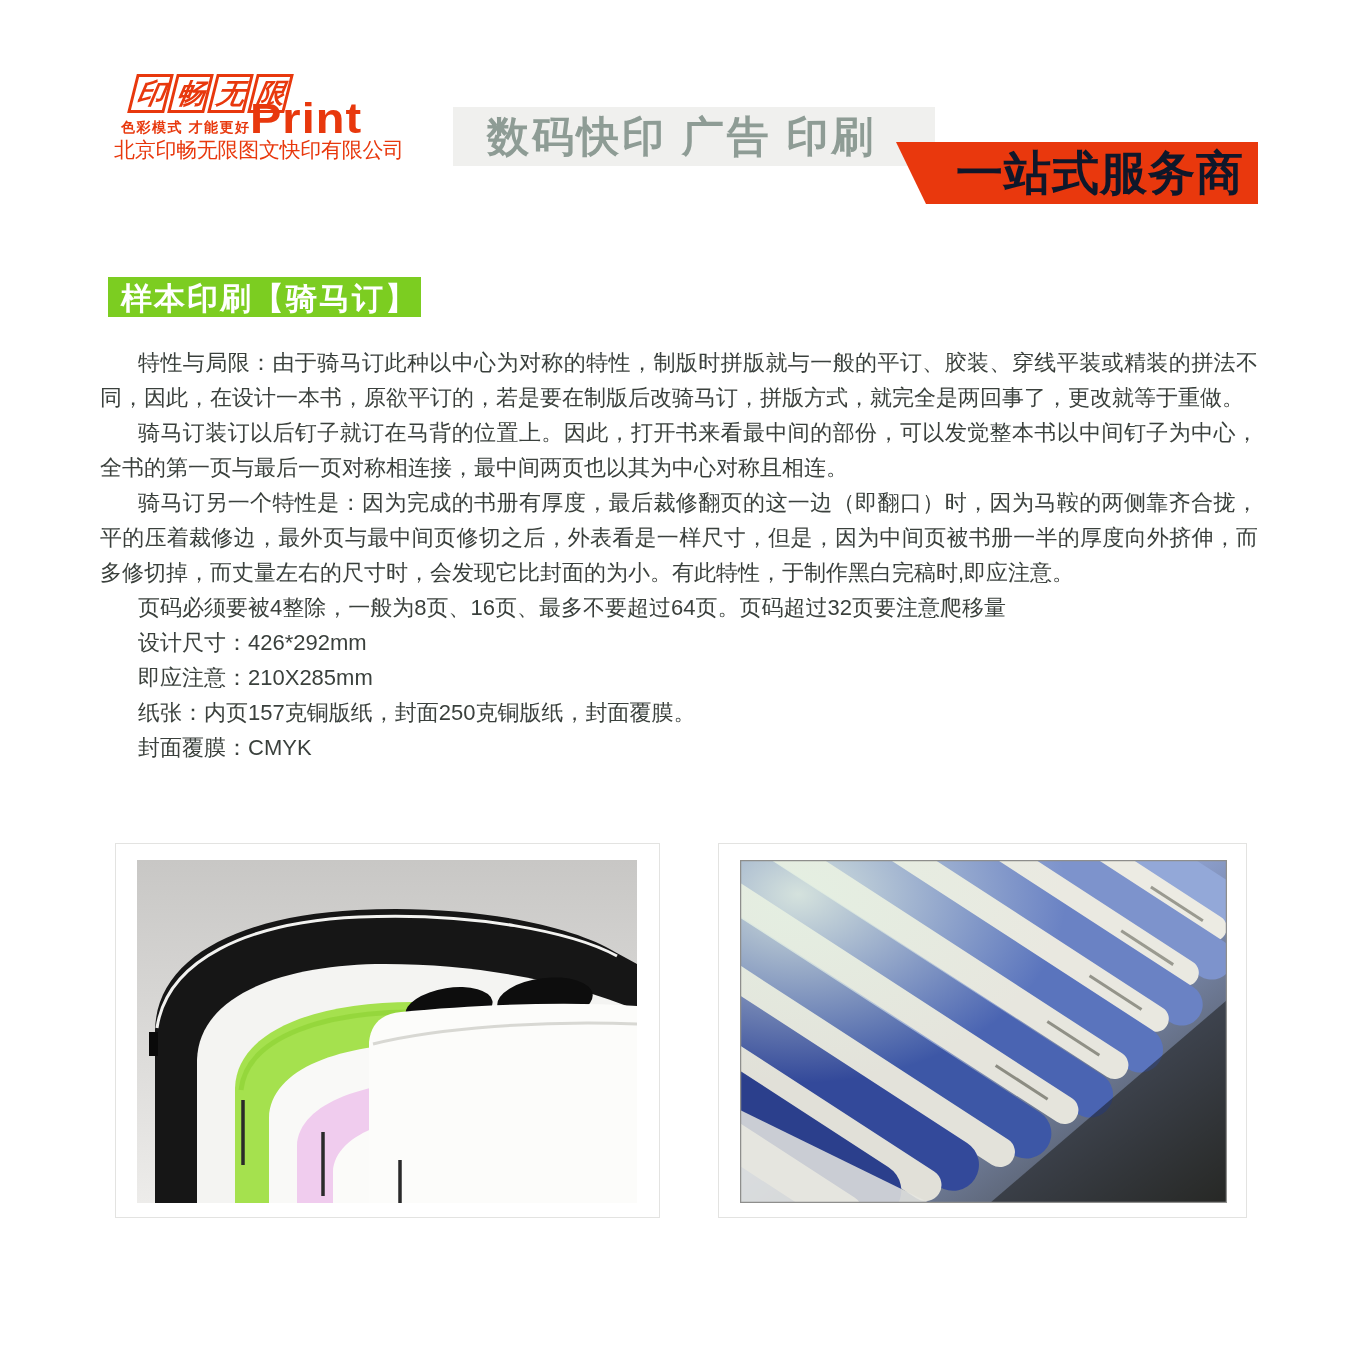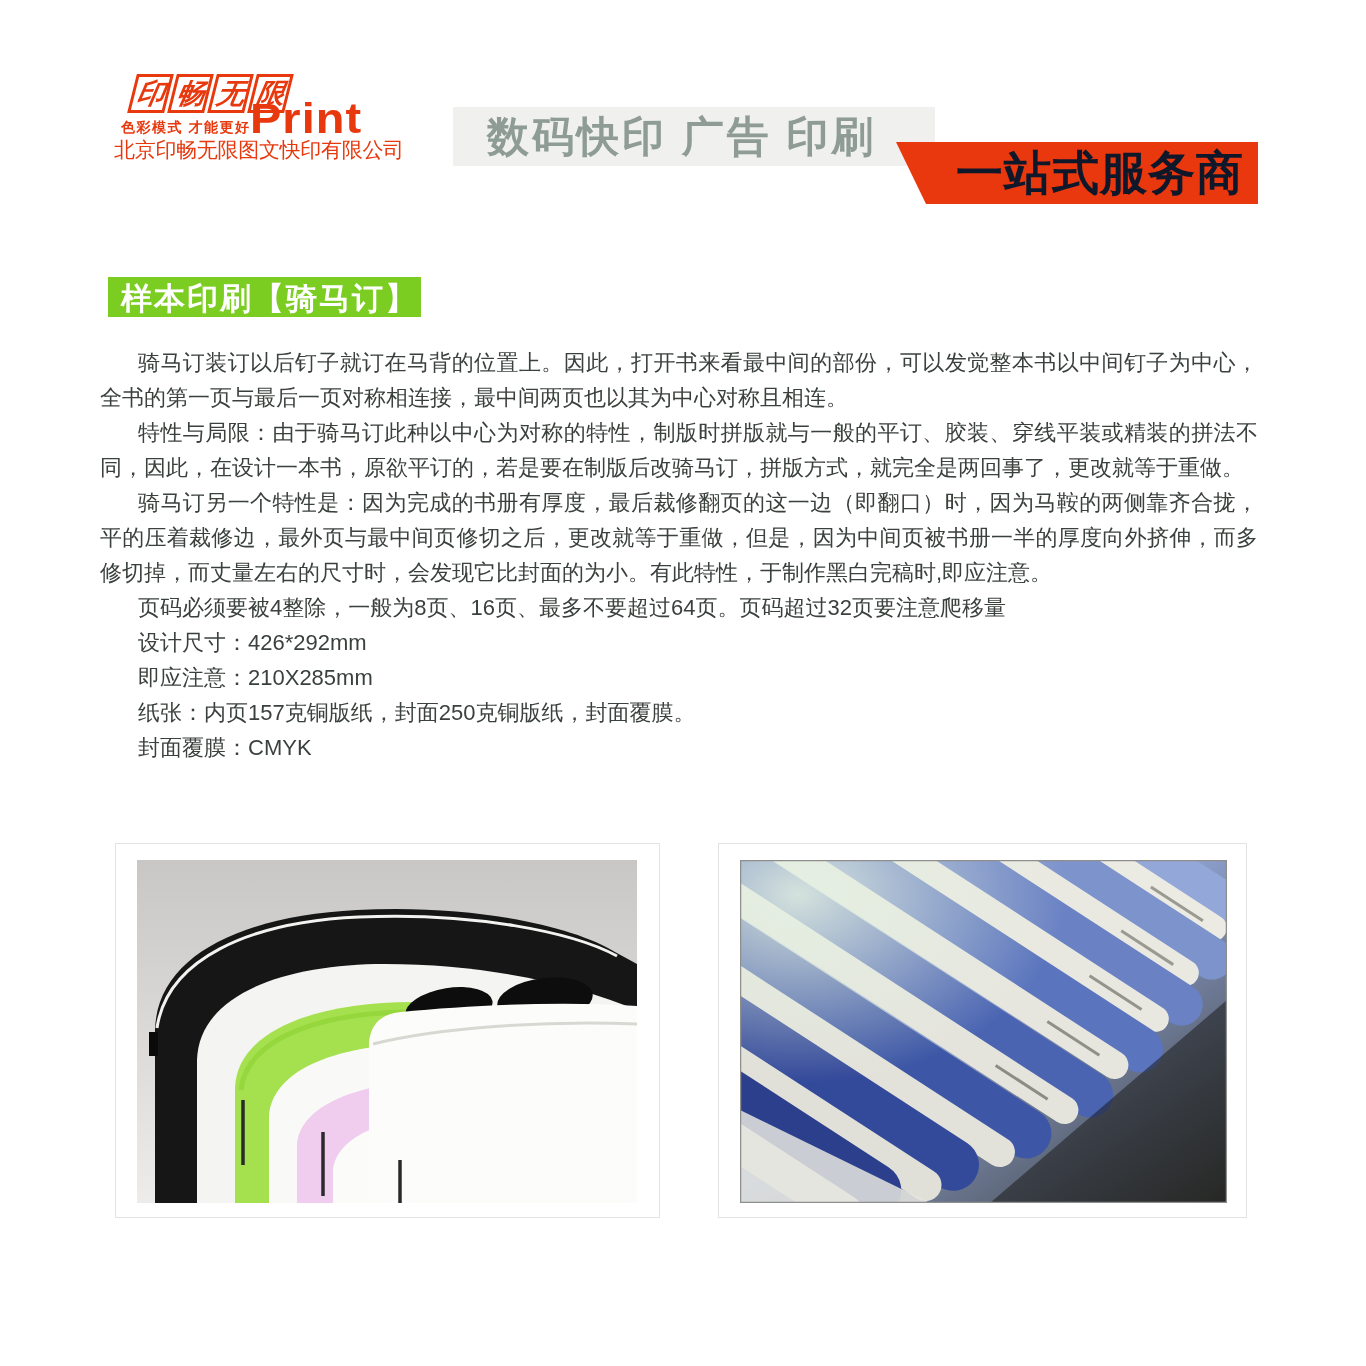"骑马订装订以后钉子就订在马背的位置上。因此，打开书来看最中间的部份，可以发觉整本" p.para { order: before "特性与局限：由于骑马订此种以中心为对称的特性，制版时拼版就与一般的平订、胶装、穿" -> after "特性与局限：由于骑马订此种以中心为对称的特性，制版时拼版就与一般的平订、胶装、穿" }
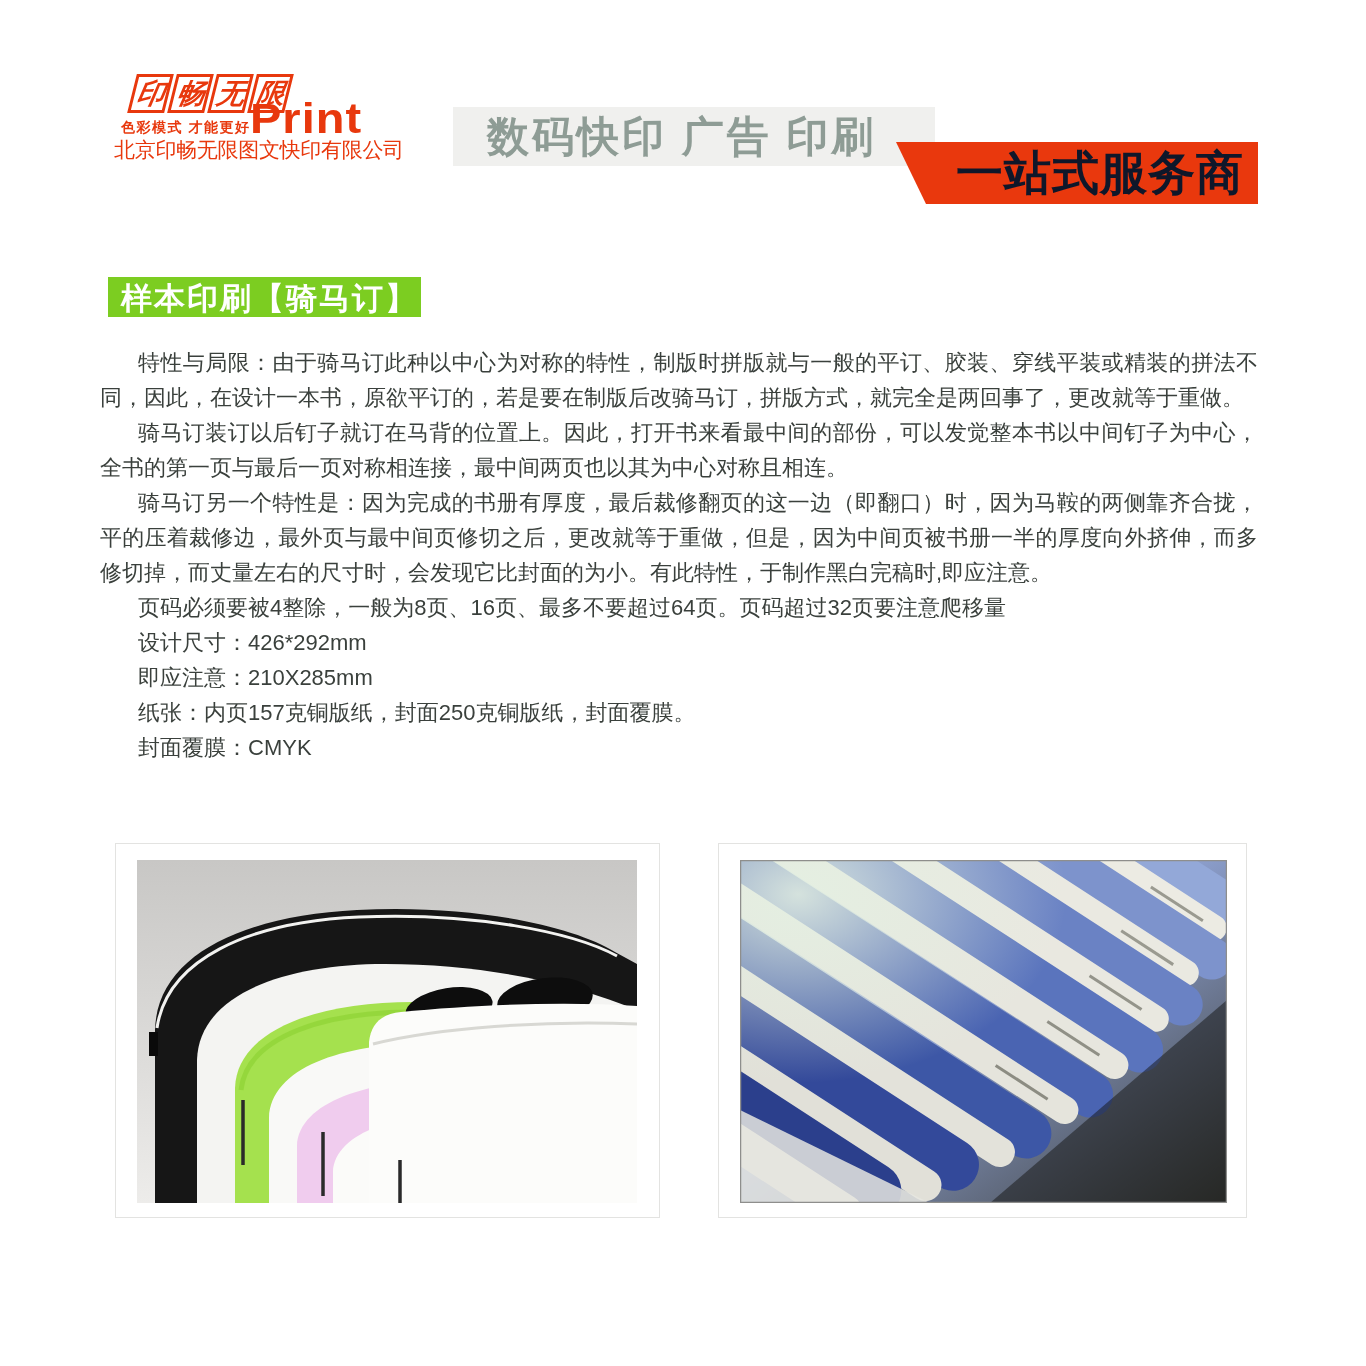"骑马订另一个特性是：因为完成的书册有厚度，最后裁修翻页的这一边（即翻口）时，因为" p.para { text: 更改就等于重做 -> 外表看是一样尺寸 }
